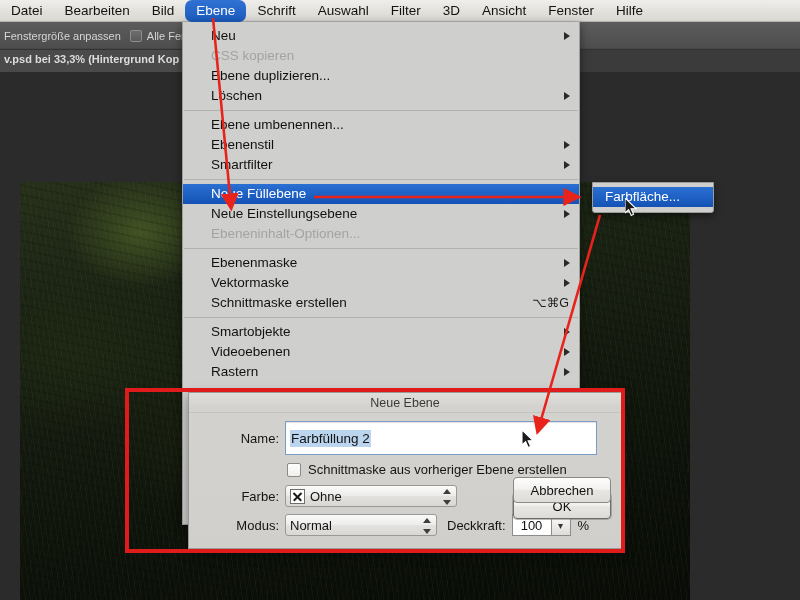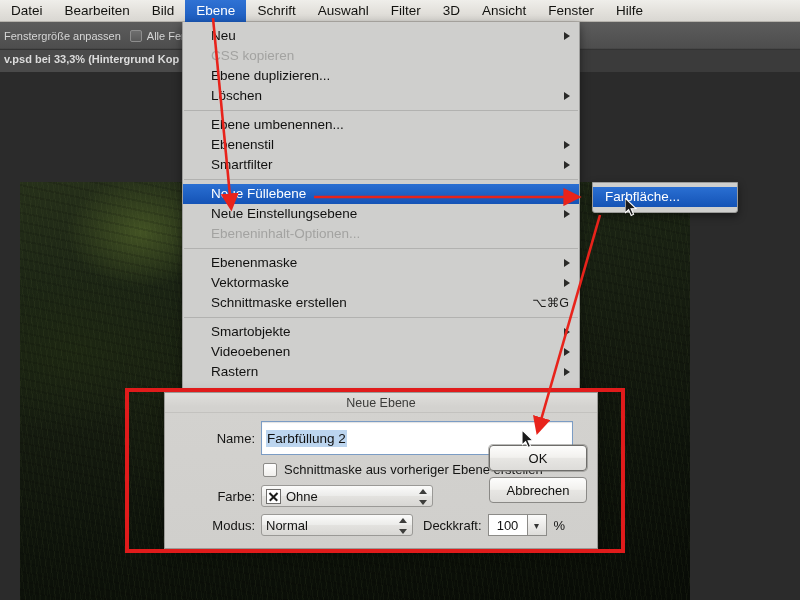"Ebene" .menubar-item.active { border-radius: none -> 7px }
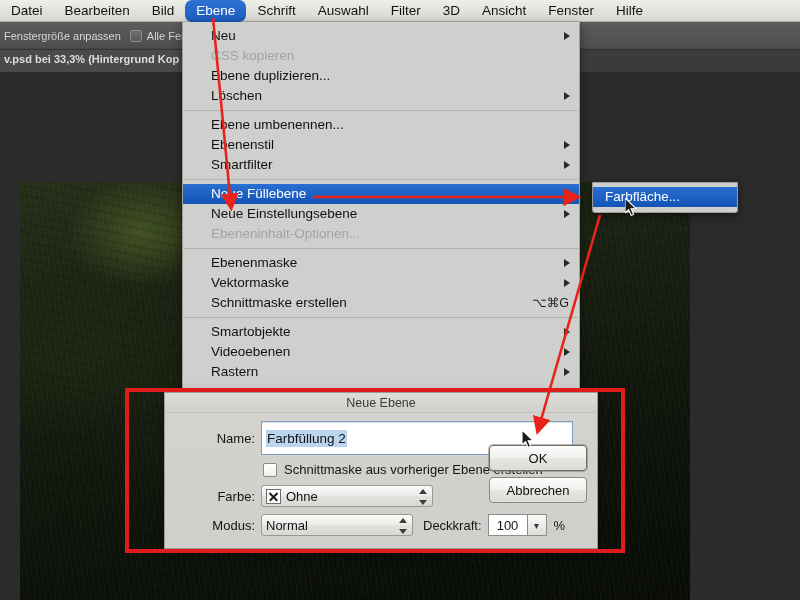"Farbfläche..." .submenu { width: 146px -> 122px }
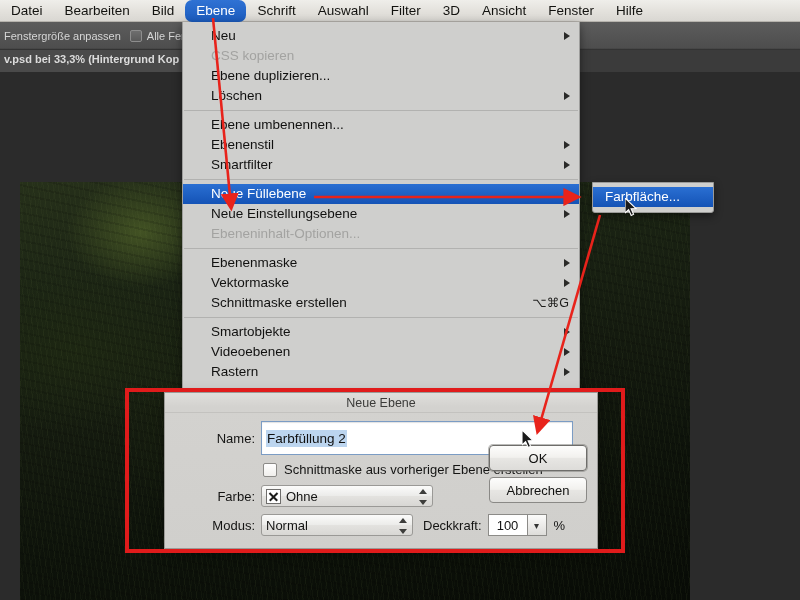"Neue Ebene" .dialog { left: 164px -> 188px }
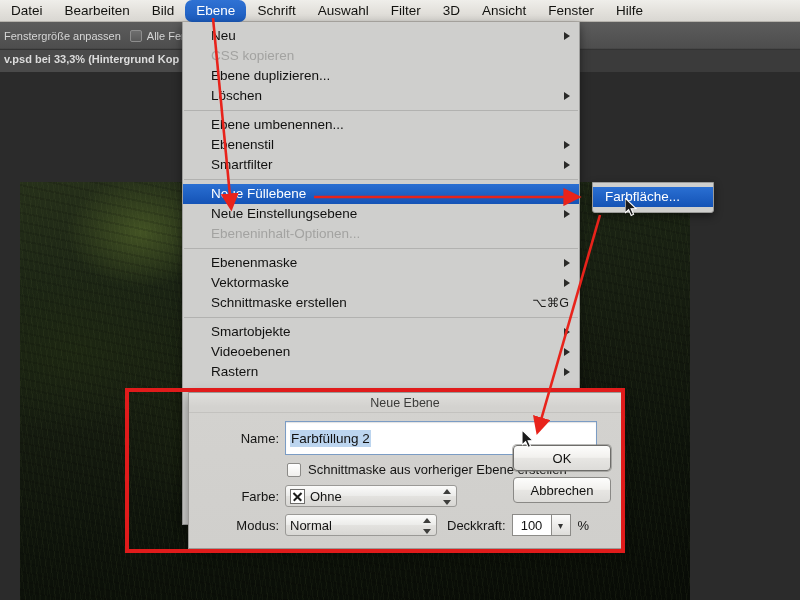"OK" .btn.primary { margin-top: none -> 48px }
